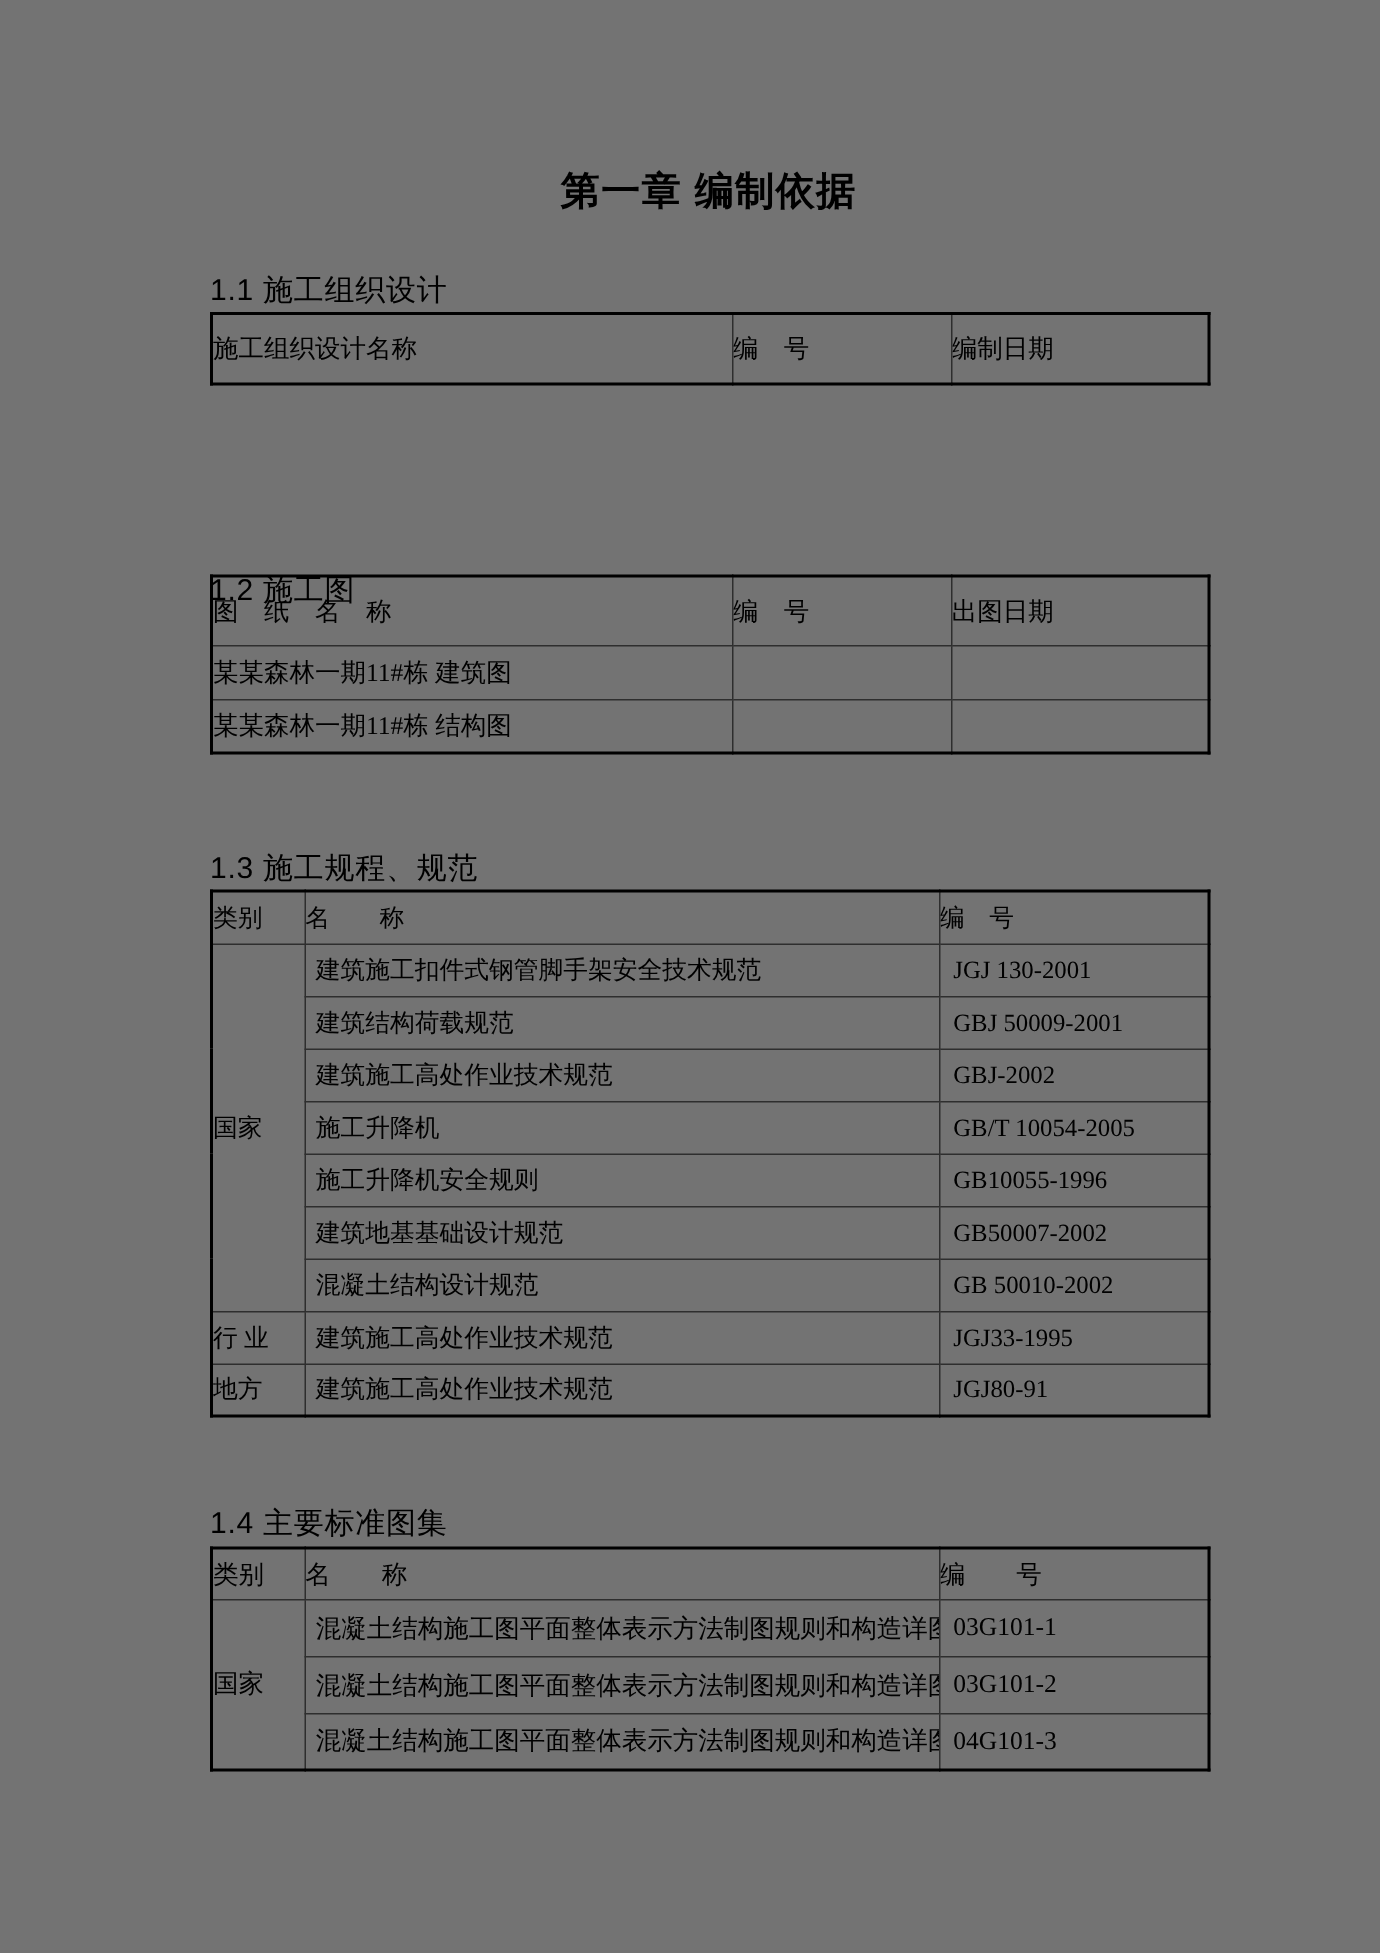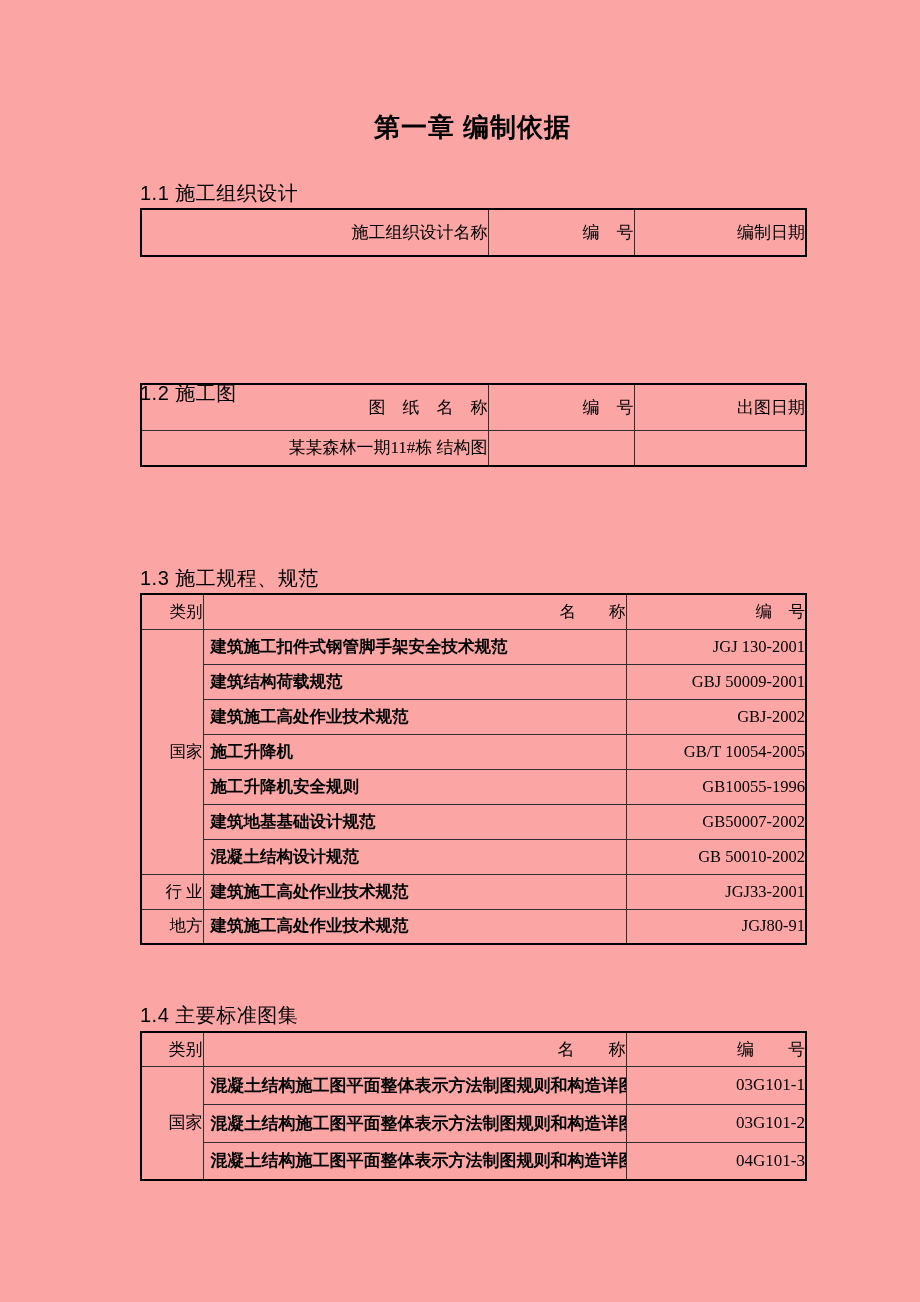"第一章 编制依据" .page { background: #fca5a5 -> #737373 }
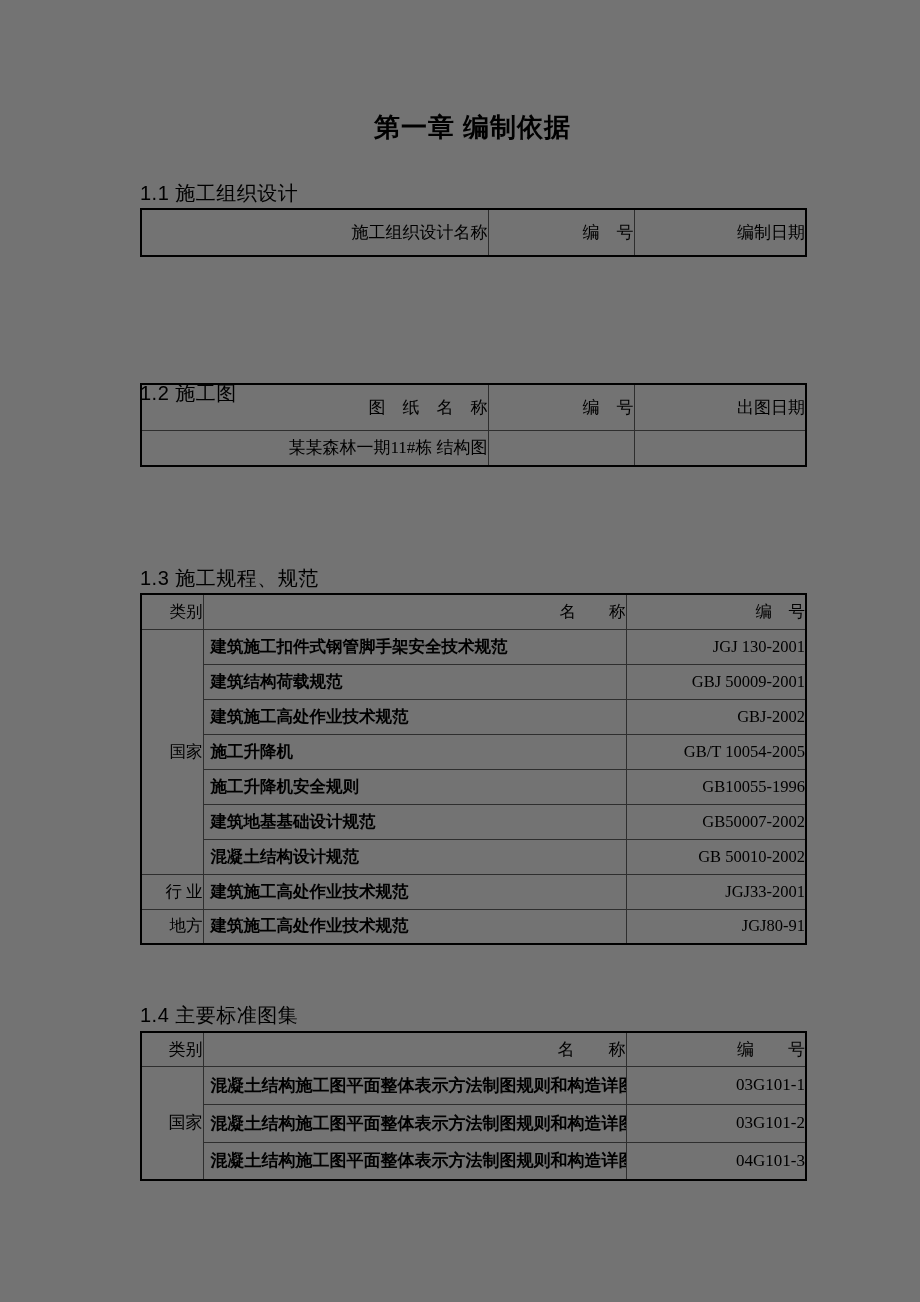"施工组织设计名称" td.c-center { text-align: right -> left }
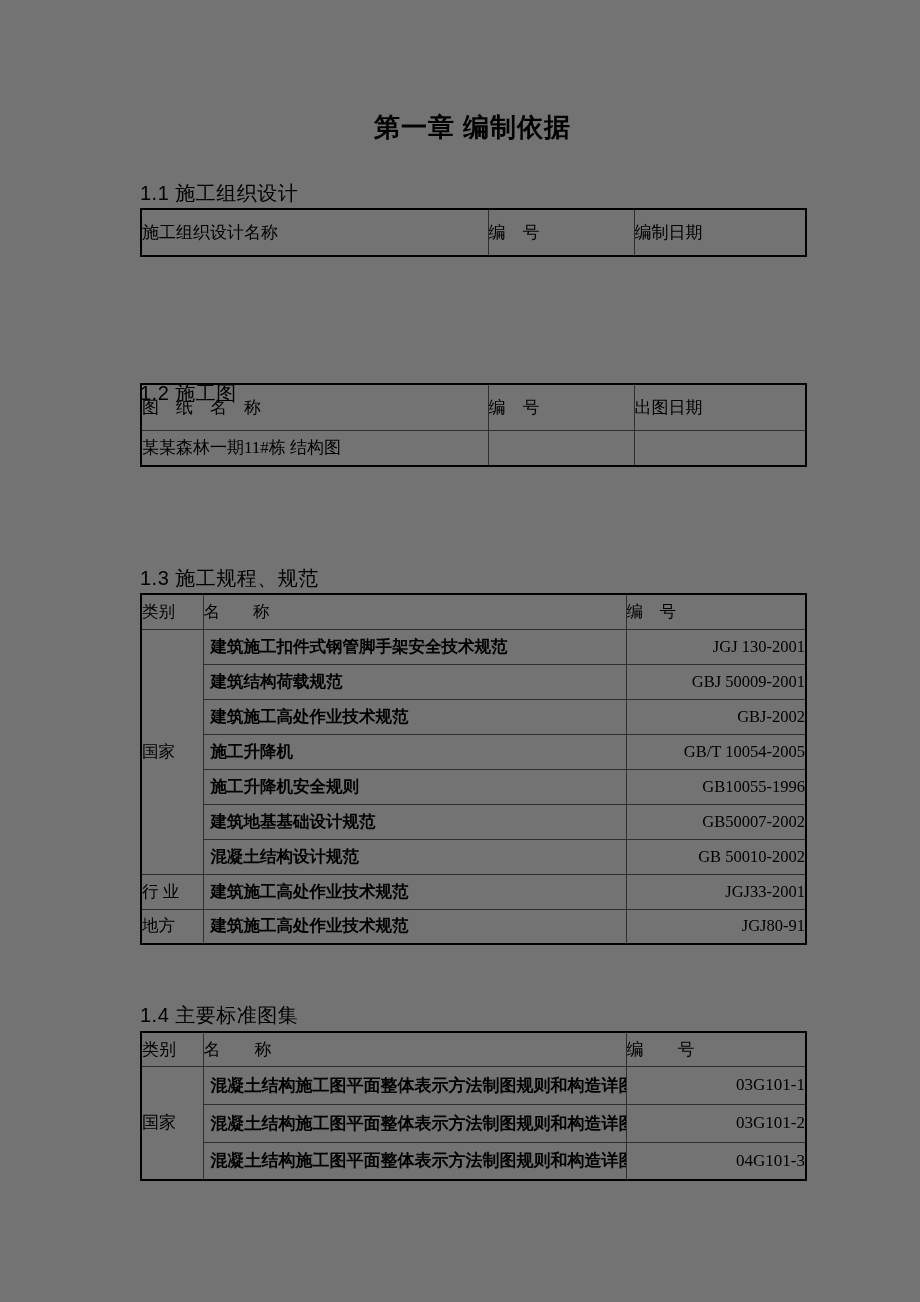"某某森林一期11#栋 建筑图" tr { html: none -> <tr> <td>某某森林一期11#栋 建筑图</td> <td></td> <td></td> </tr> }
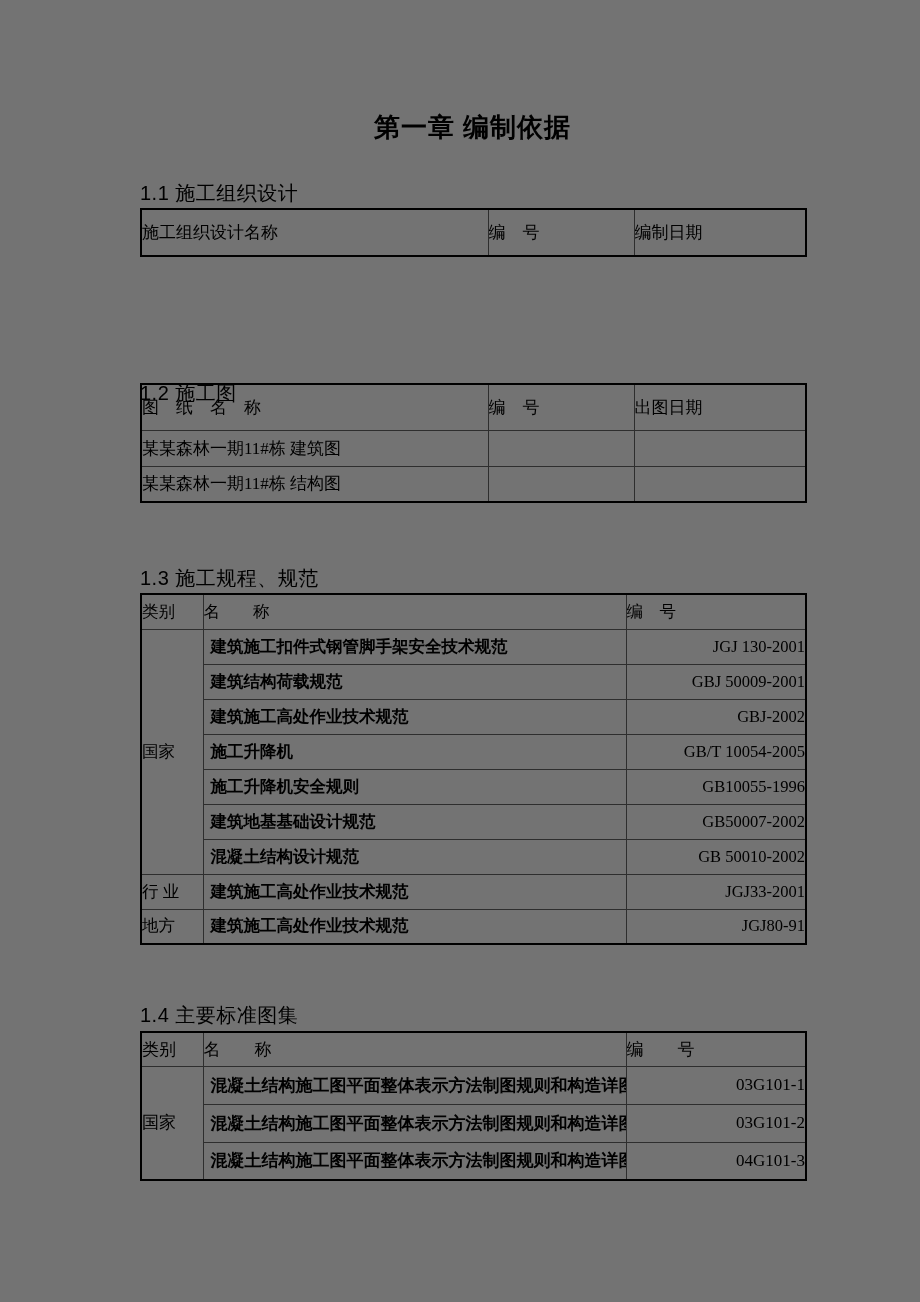"建筑施工扣件式钢管脚手架安全技术规范" td.c-name { font-weight: bold -> none }
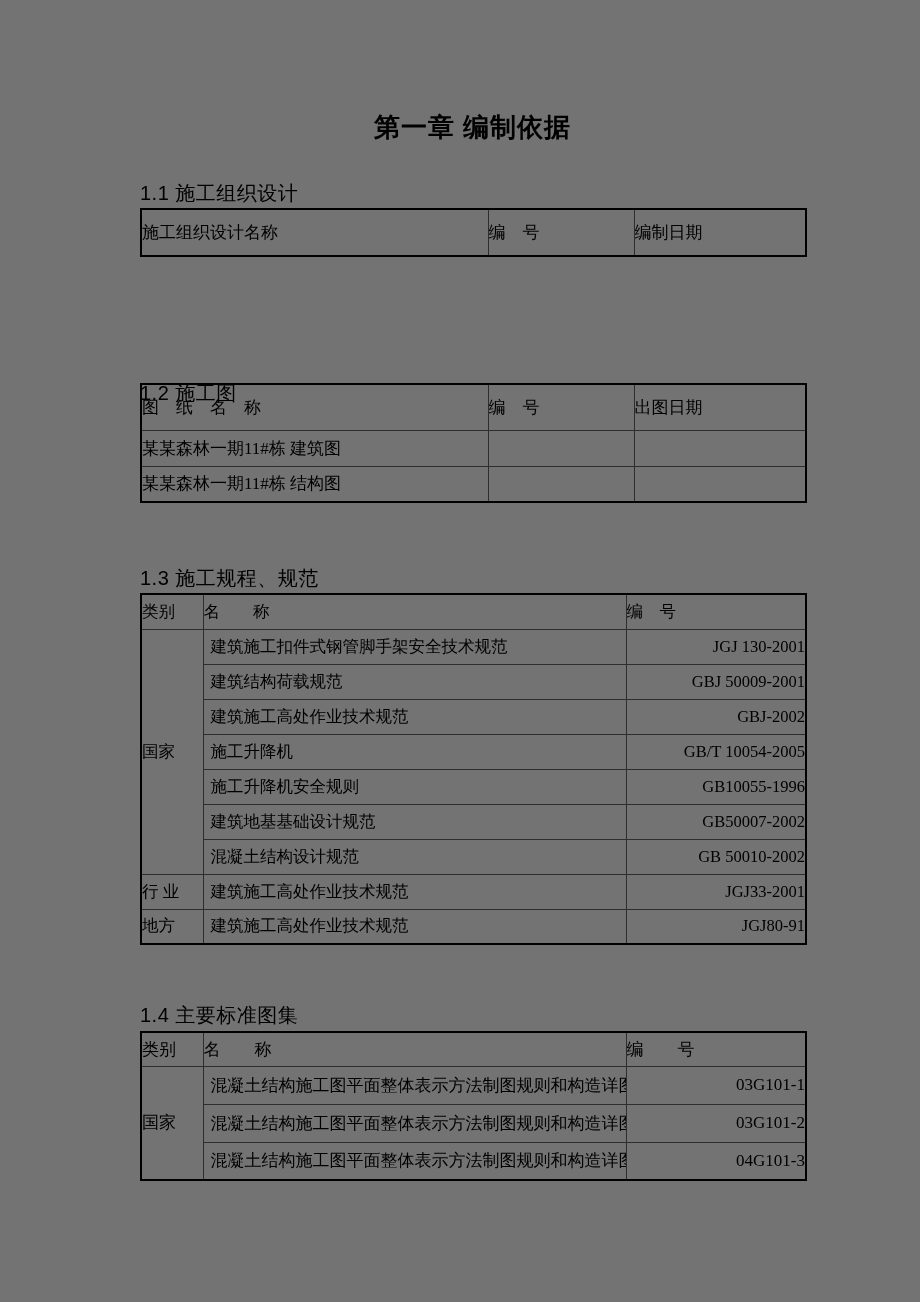"JGJ 130-2001" td.c-code { text-align: right -> left }
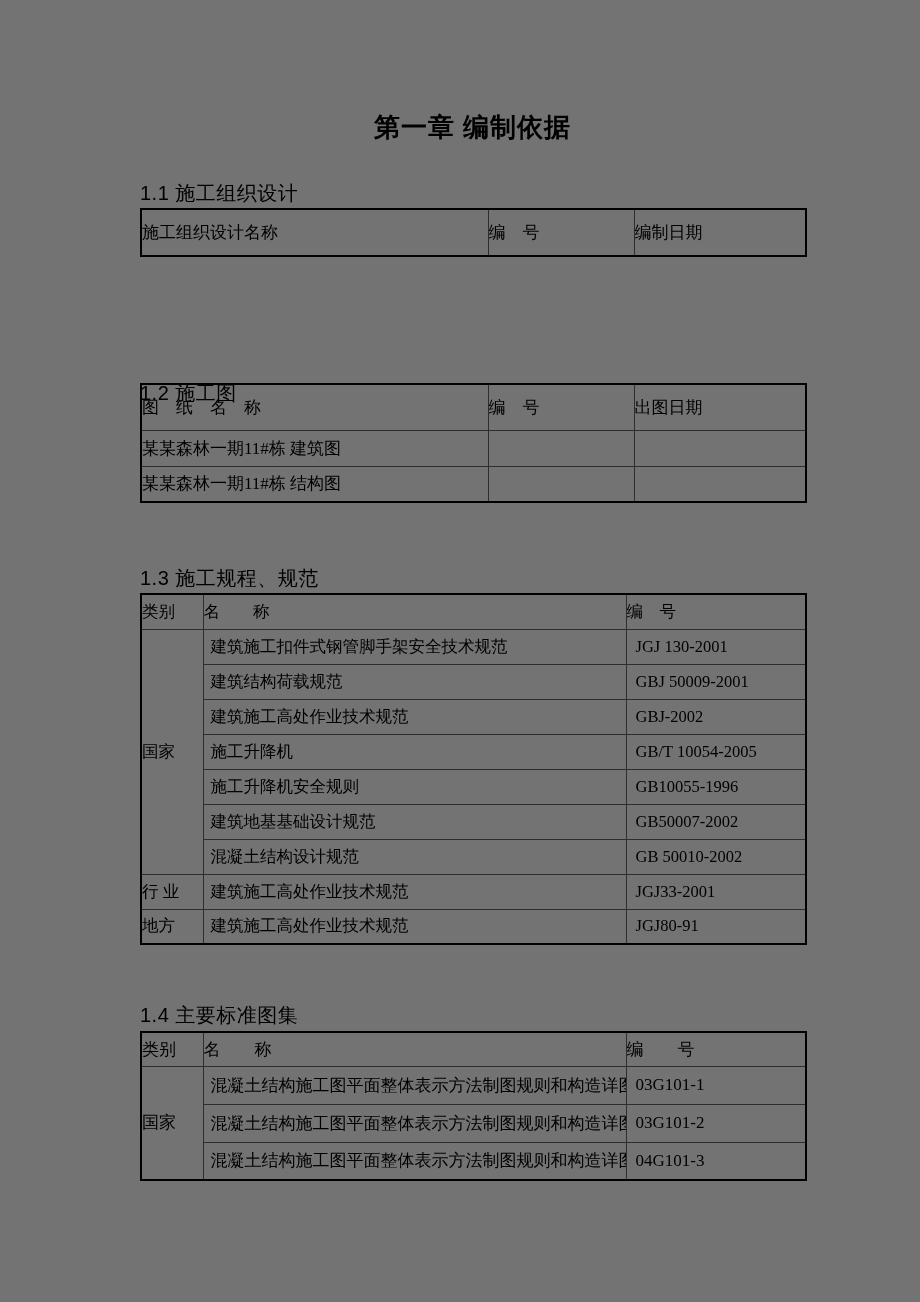"JGJ33-2001" td.c-code { text: JGJ33-2001 -> JGJ33-1995 }
